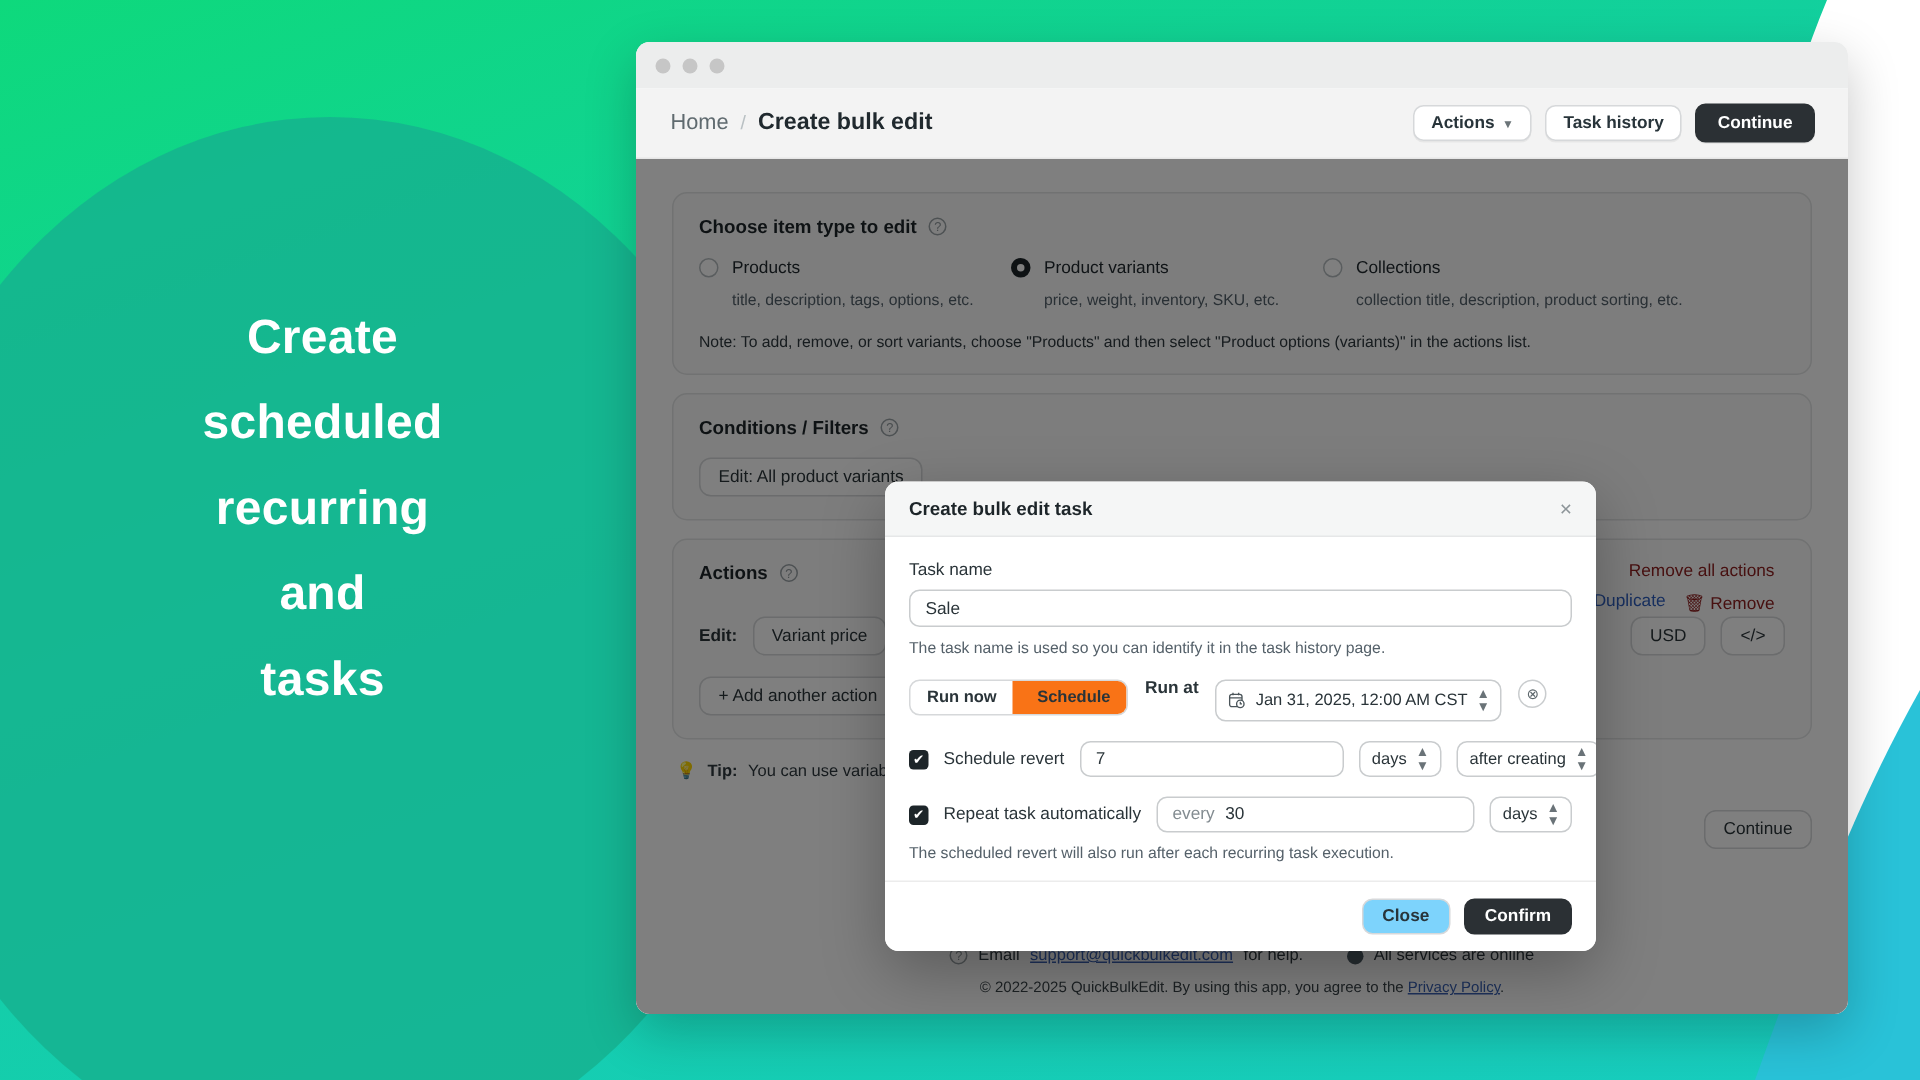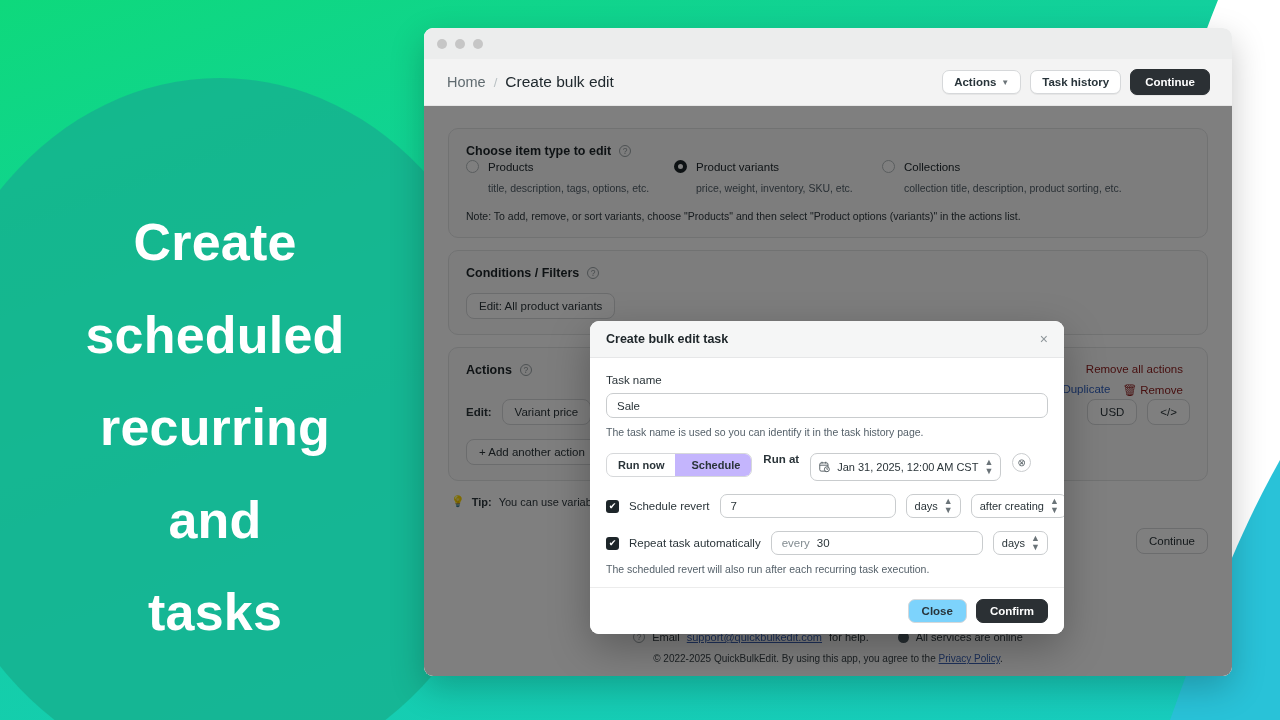"Create bulk edit" .crumb-cur { font-weight: 400 -> 700 }
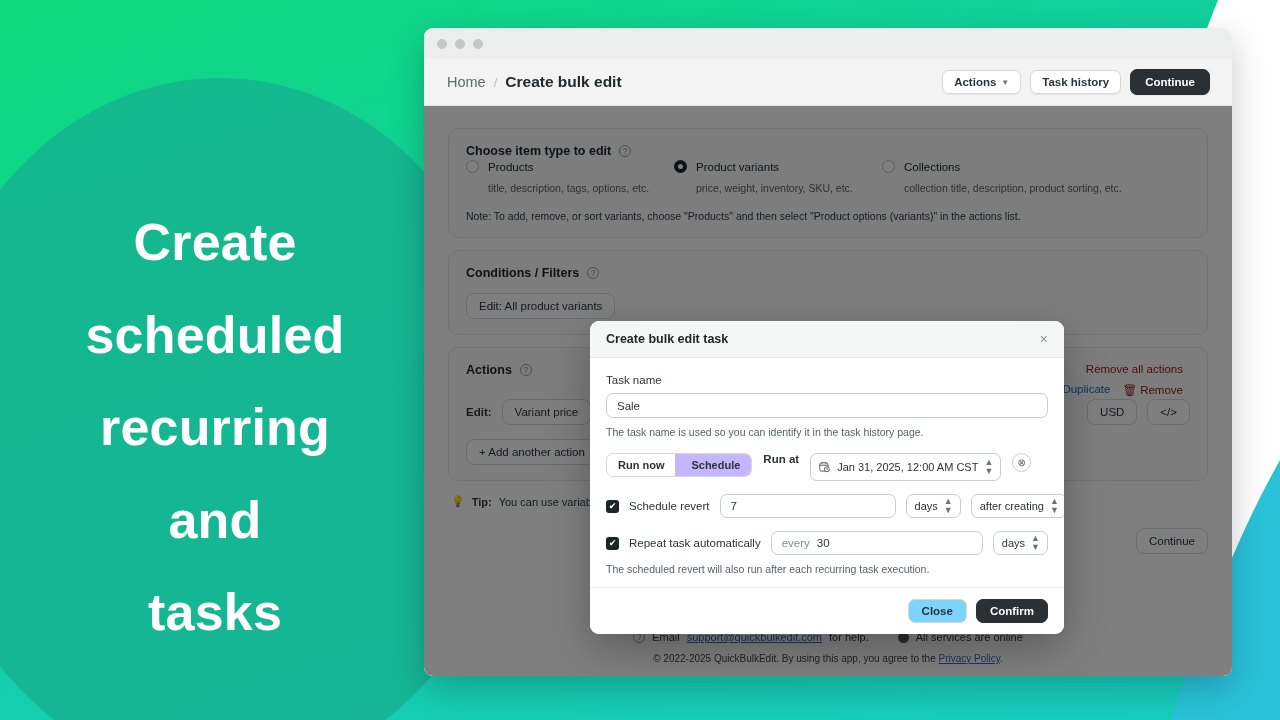"Products" .radio-row { margin-top: 2px -> 14px }
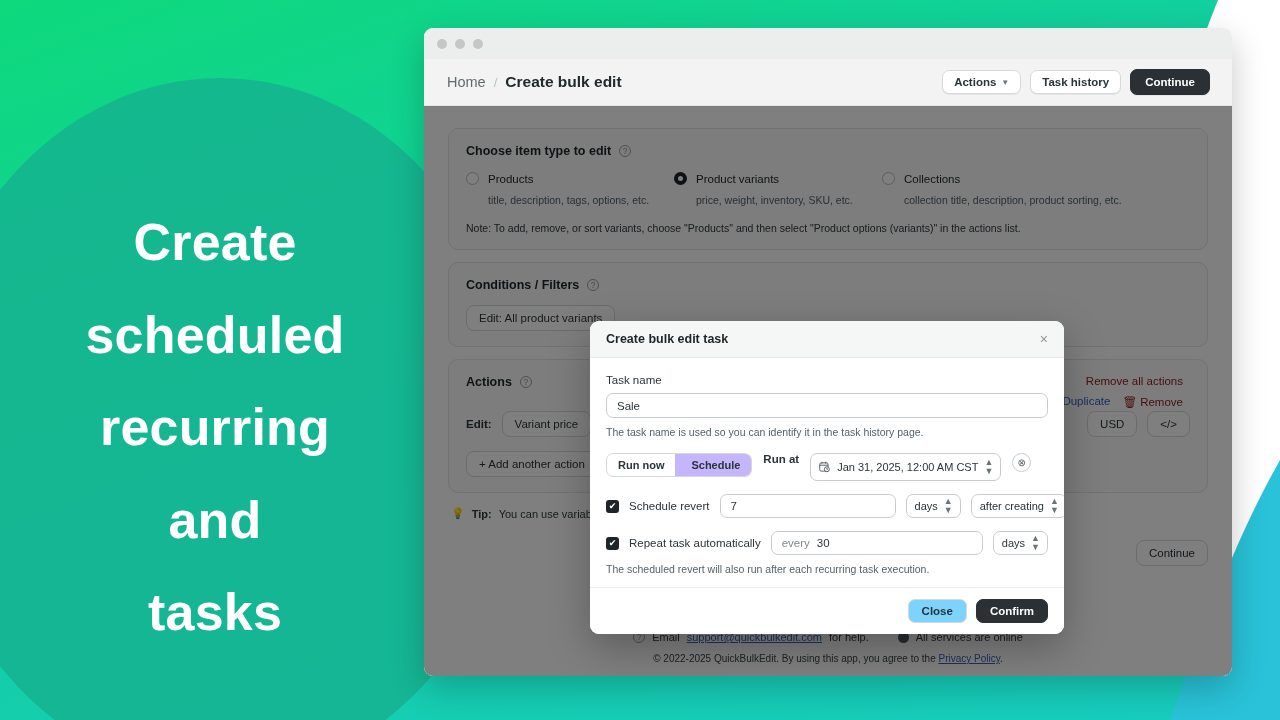"Create" #headline { font-size: 52px -> 32px }
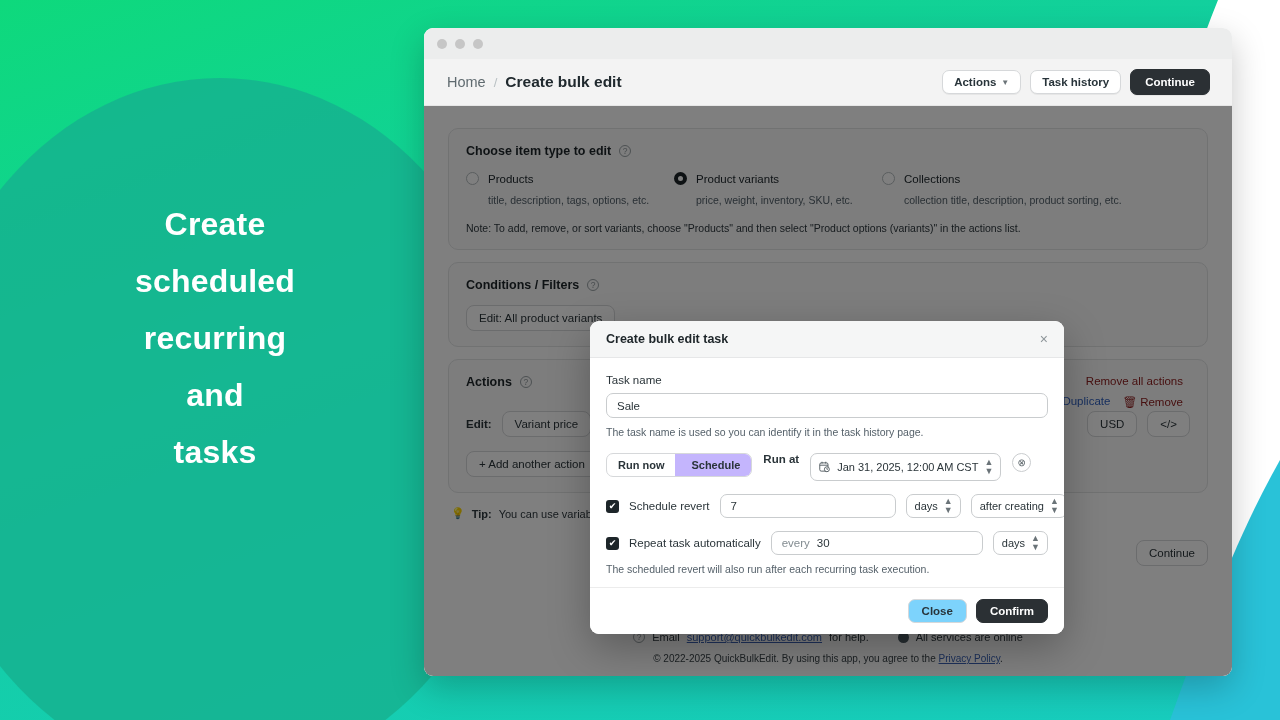"Schedule" .seg.active { background: #c4b5fd -> #f97316 }
